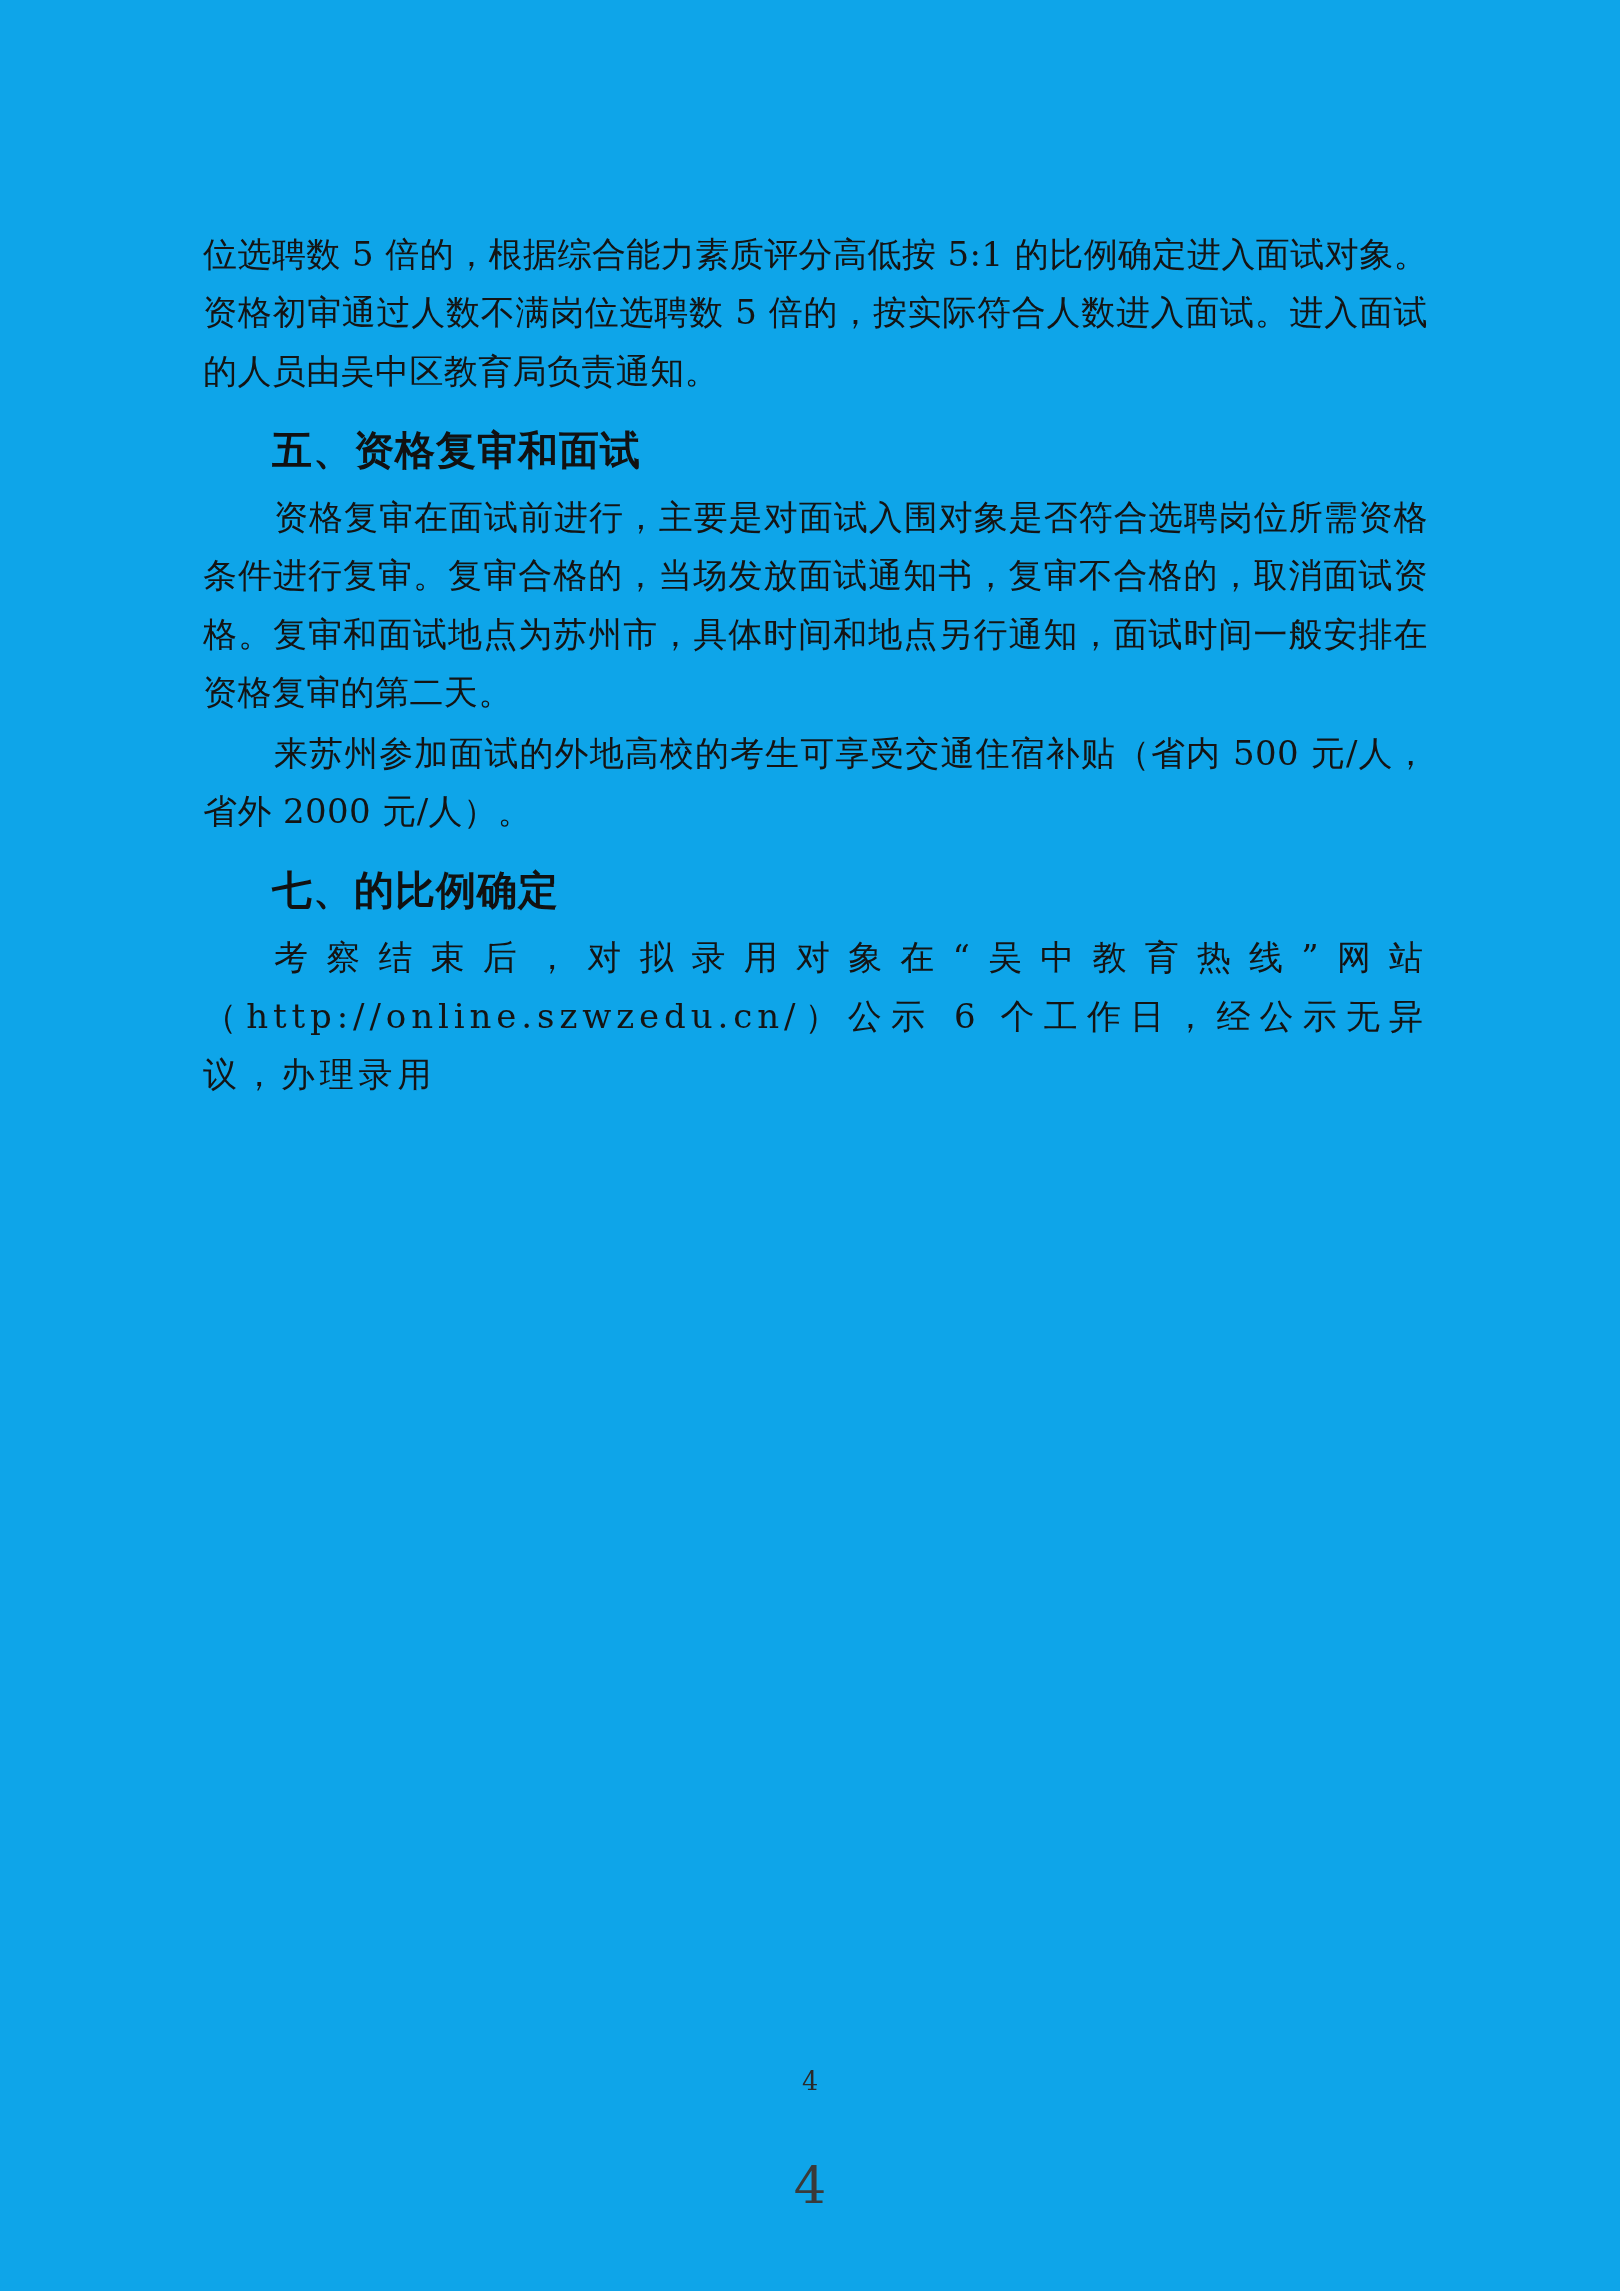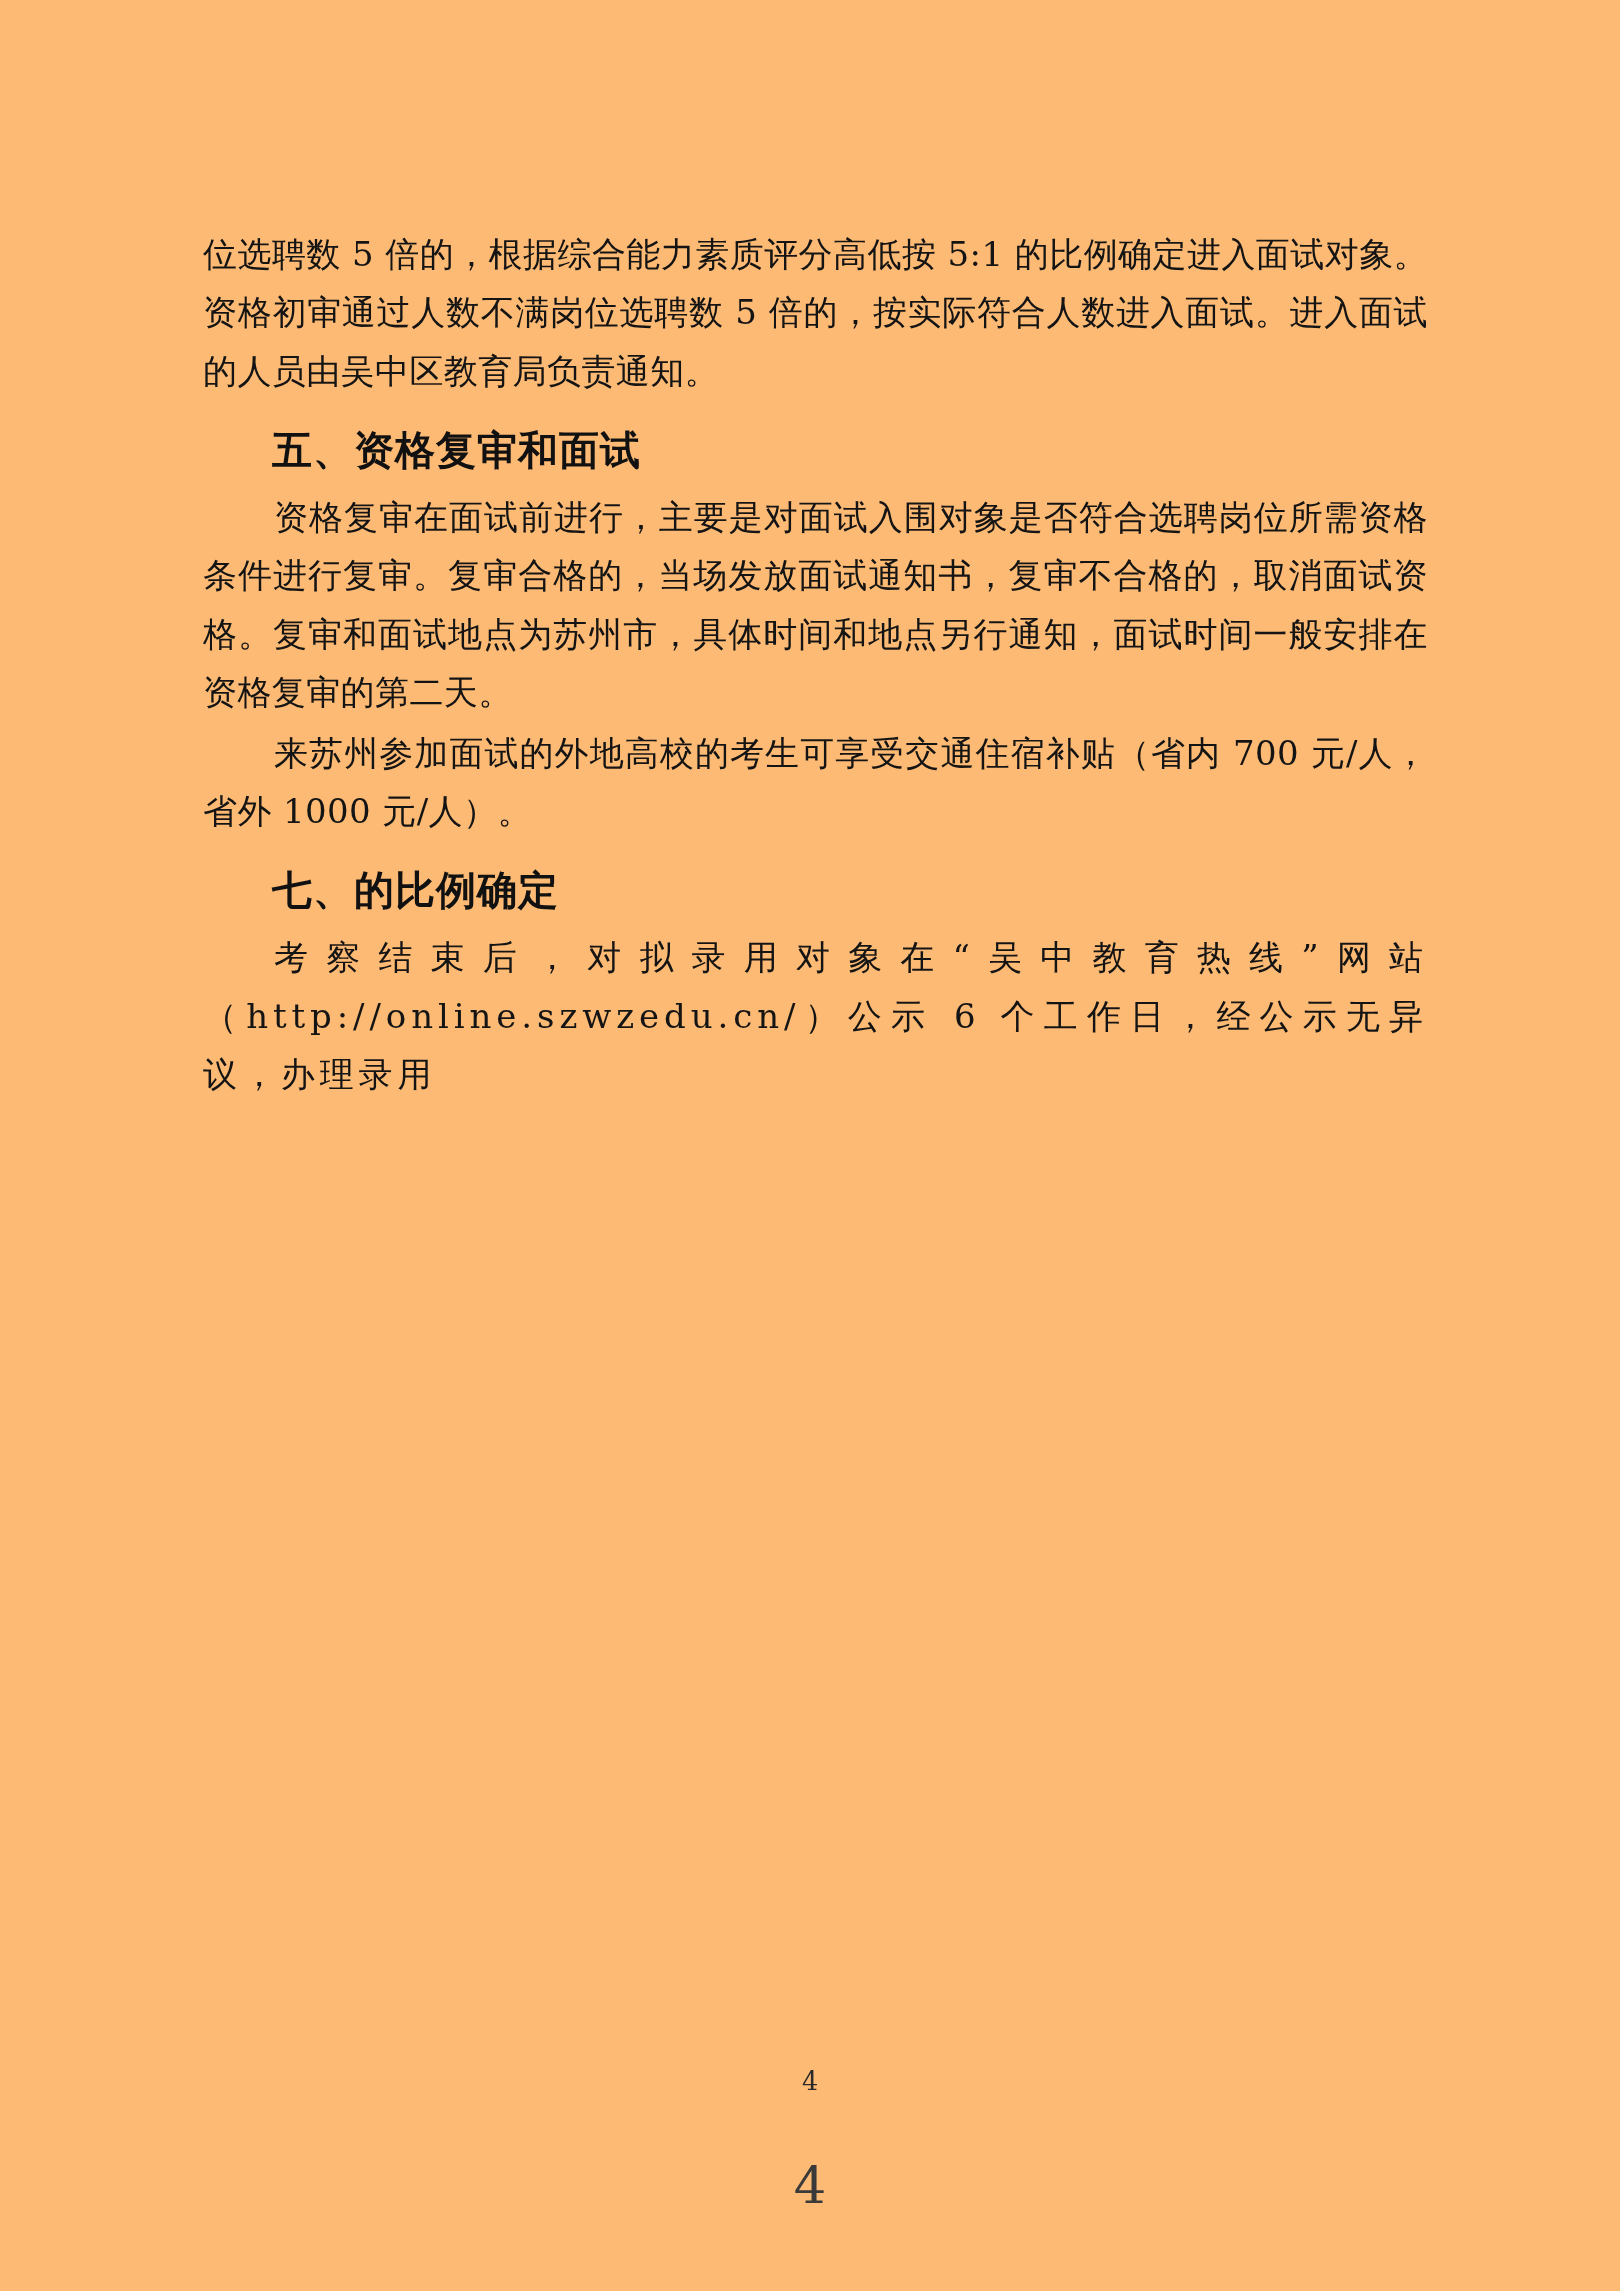"位选聘数 5 倍的，根据综合能力素质评分高低按 5:1" .page { background: #fdba74 -> #0ea5e9 }
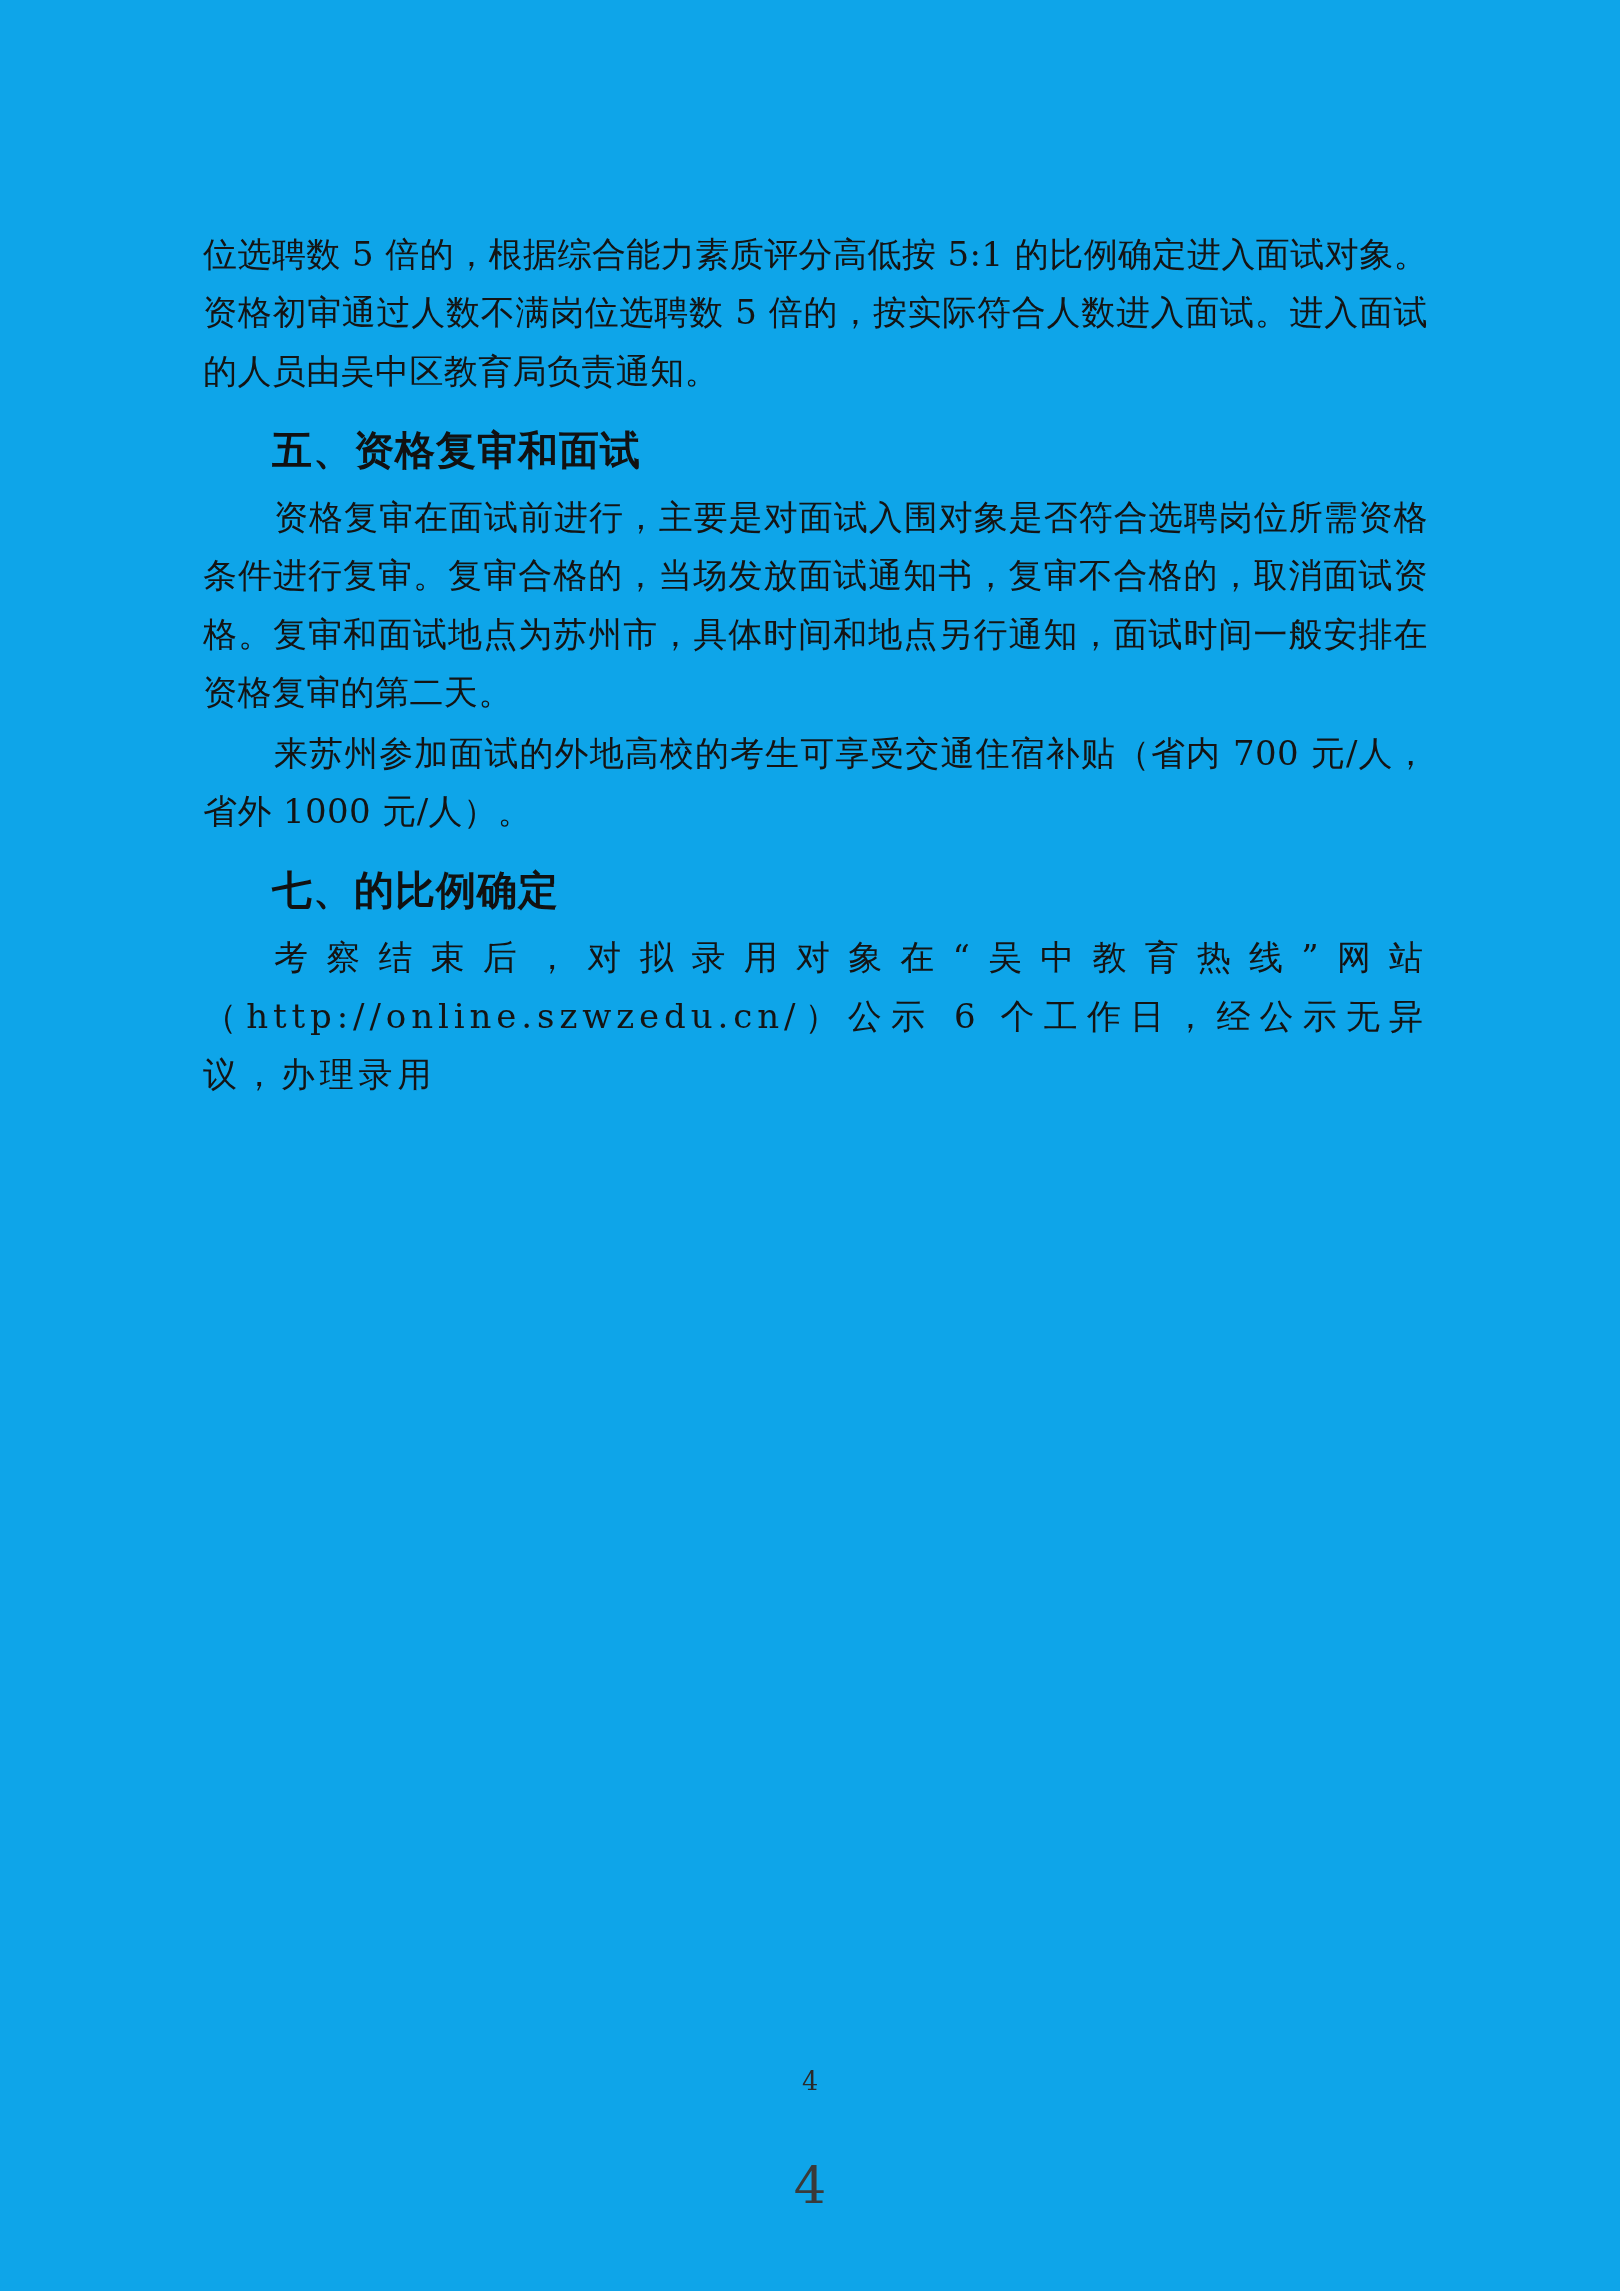"来苏州参加面试的外地高校的考生可享受交通住宿补贴（省内 700 元/人，省外" p.body-par { text: 700 元/人，省外 1000 -> 500 元/人，省外 2000 }
